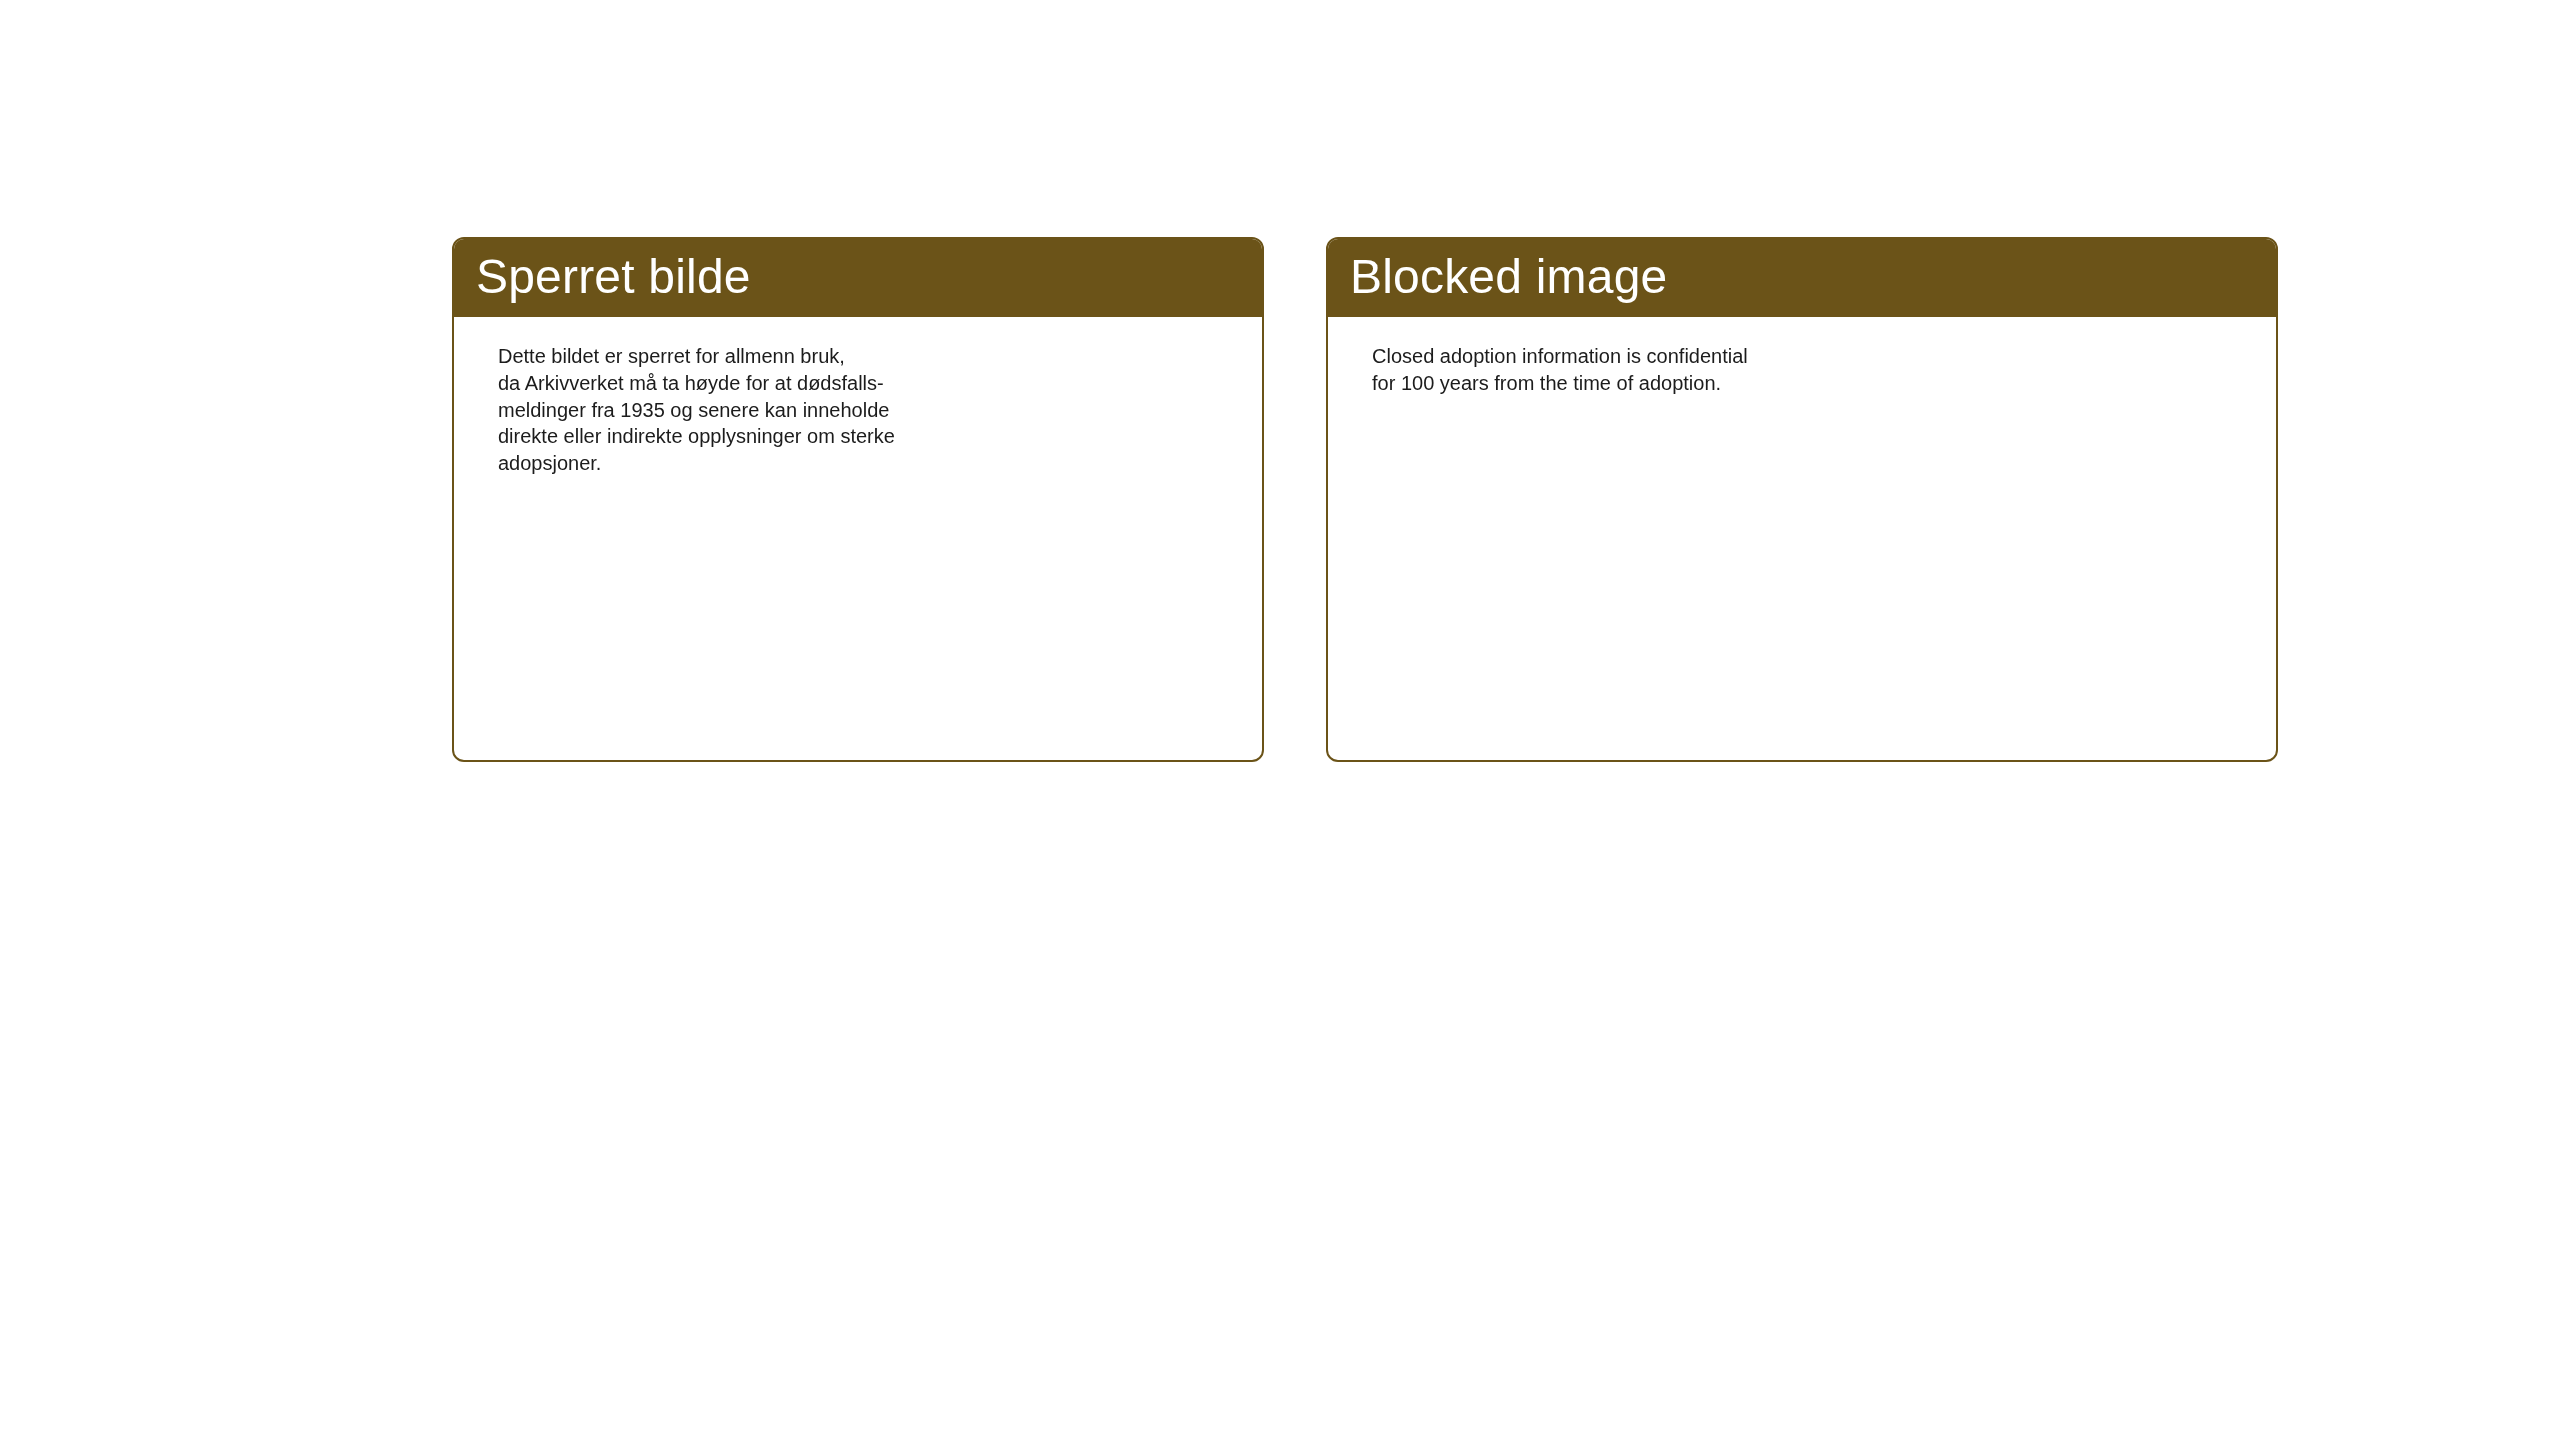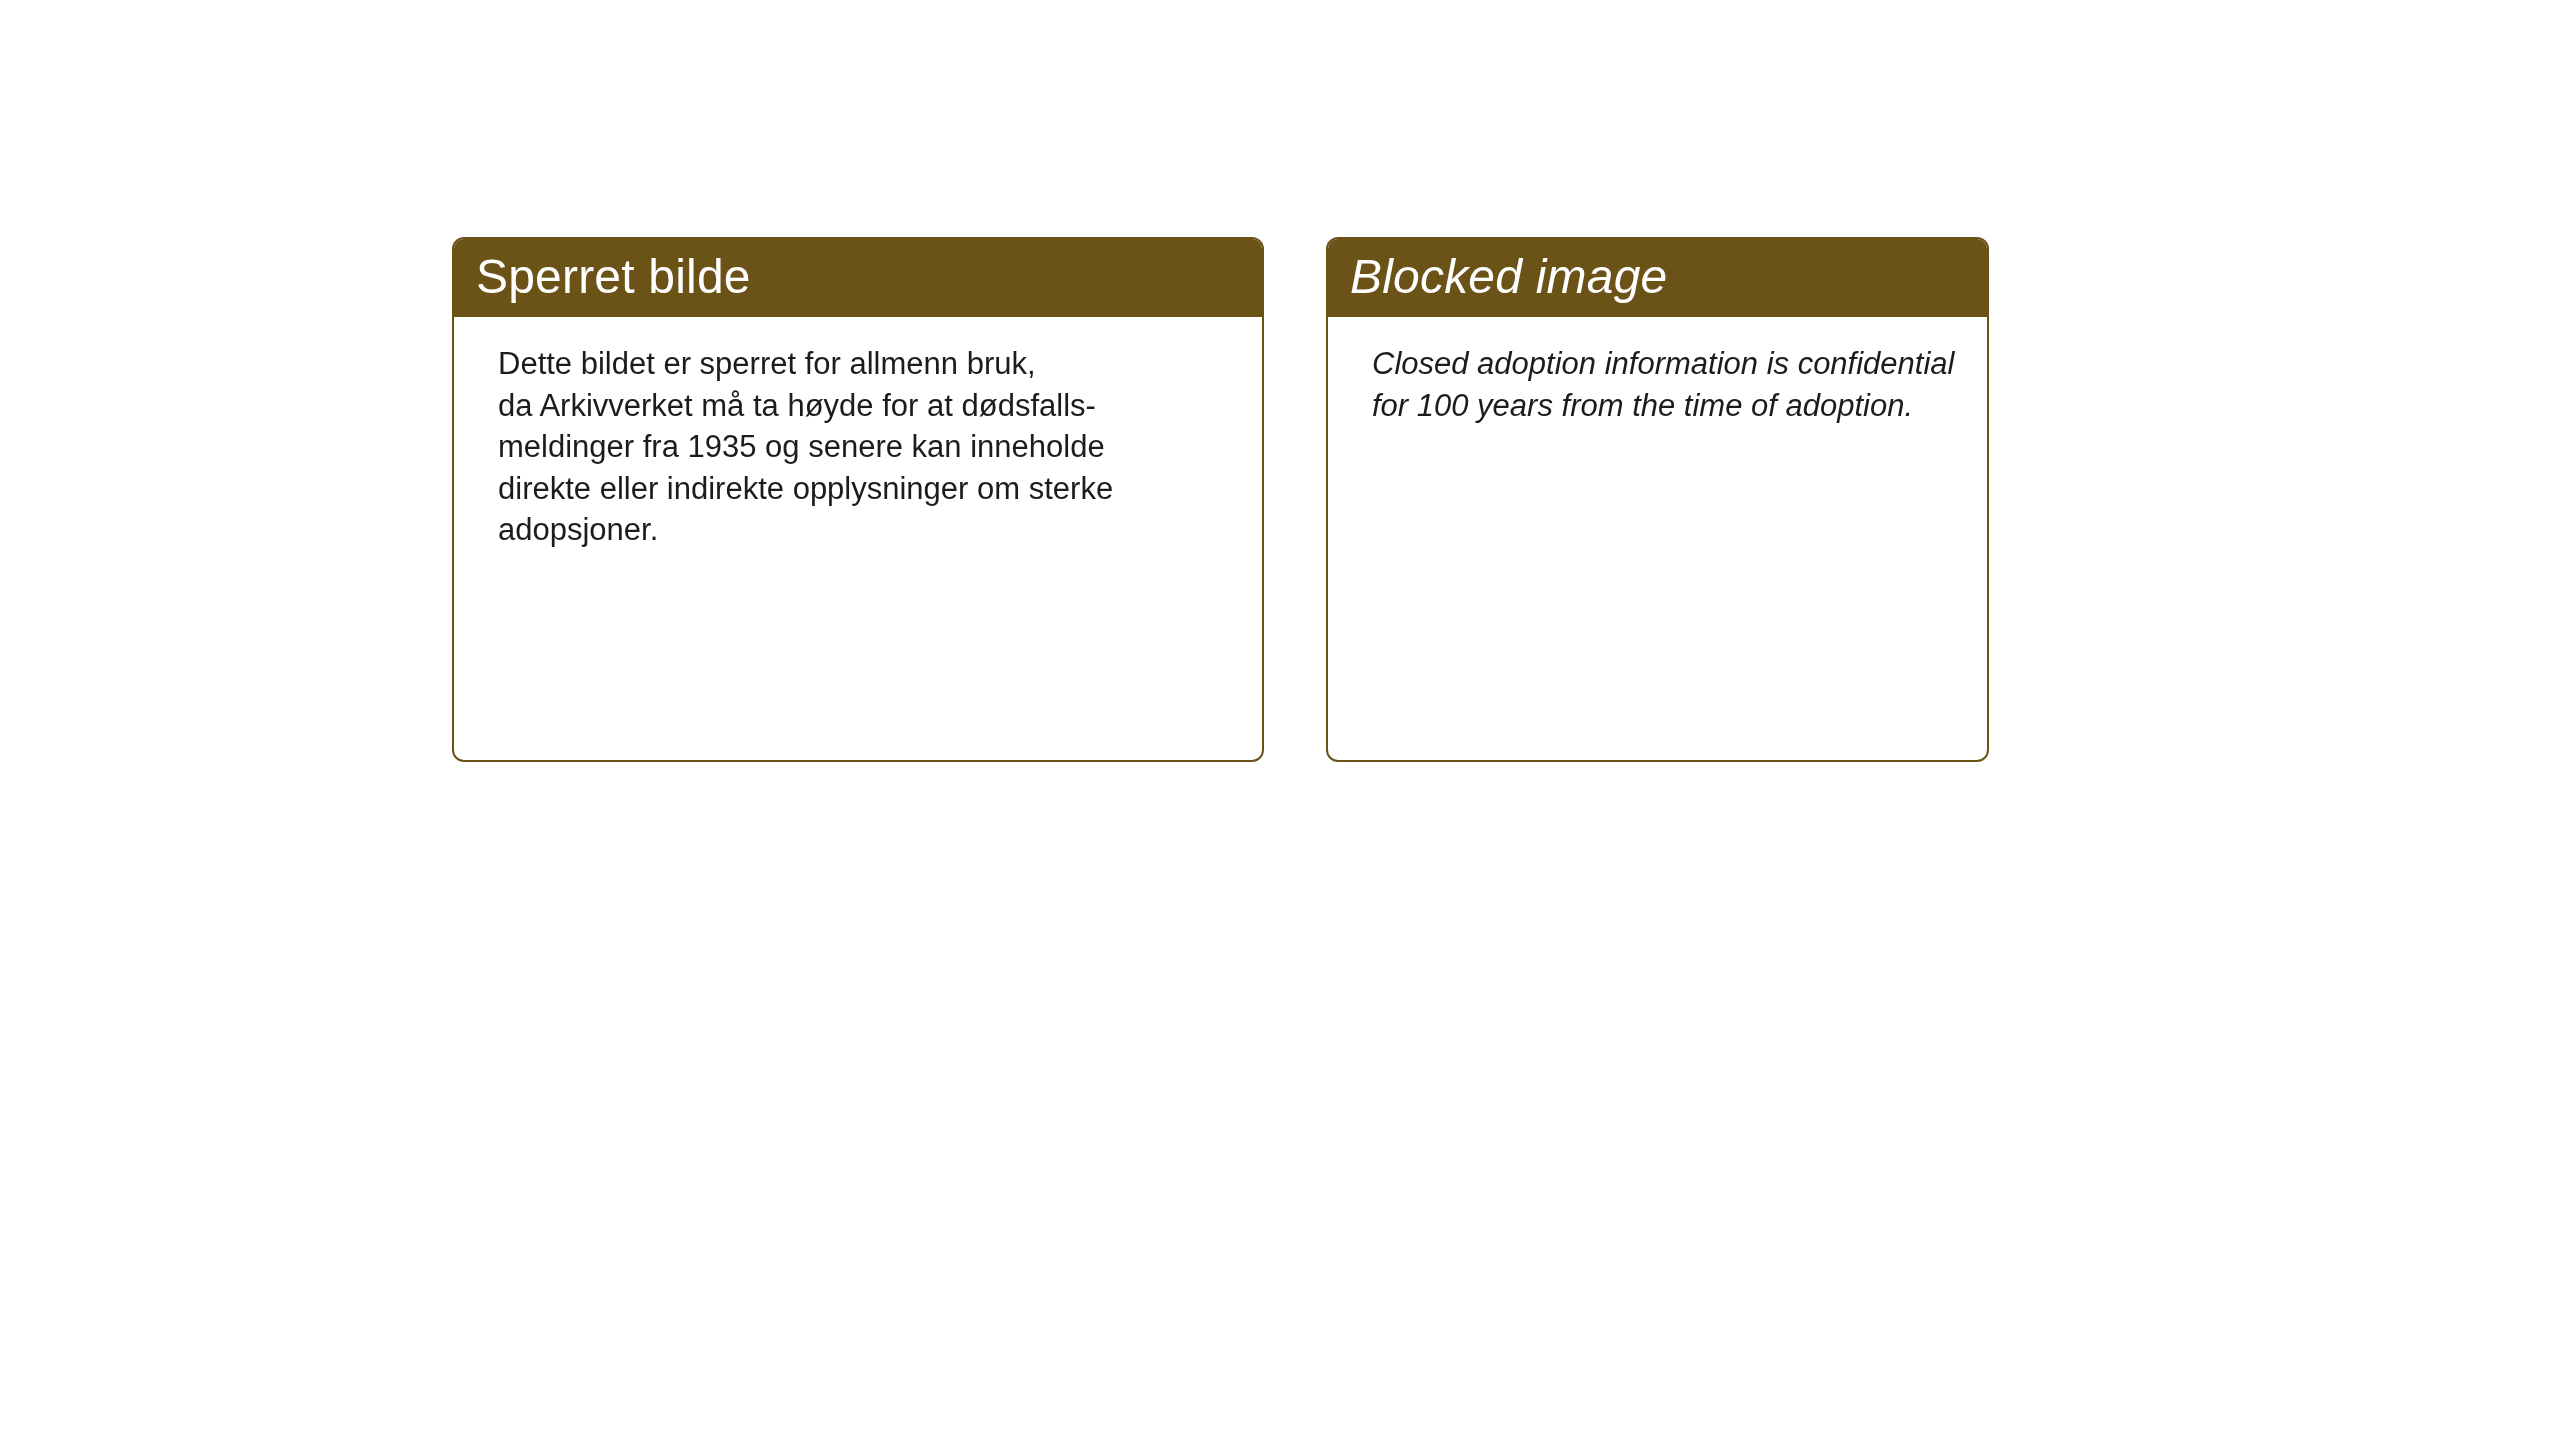"Blocked image" .panel-en { font-style: italic -> none; width: 663px -> 952px }
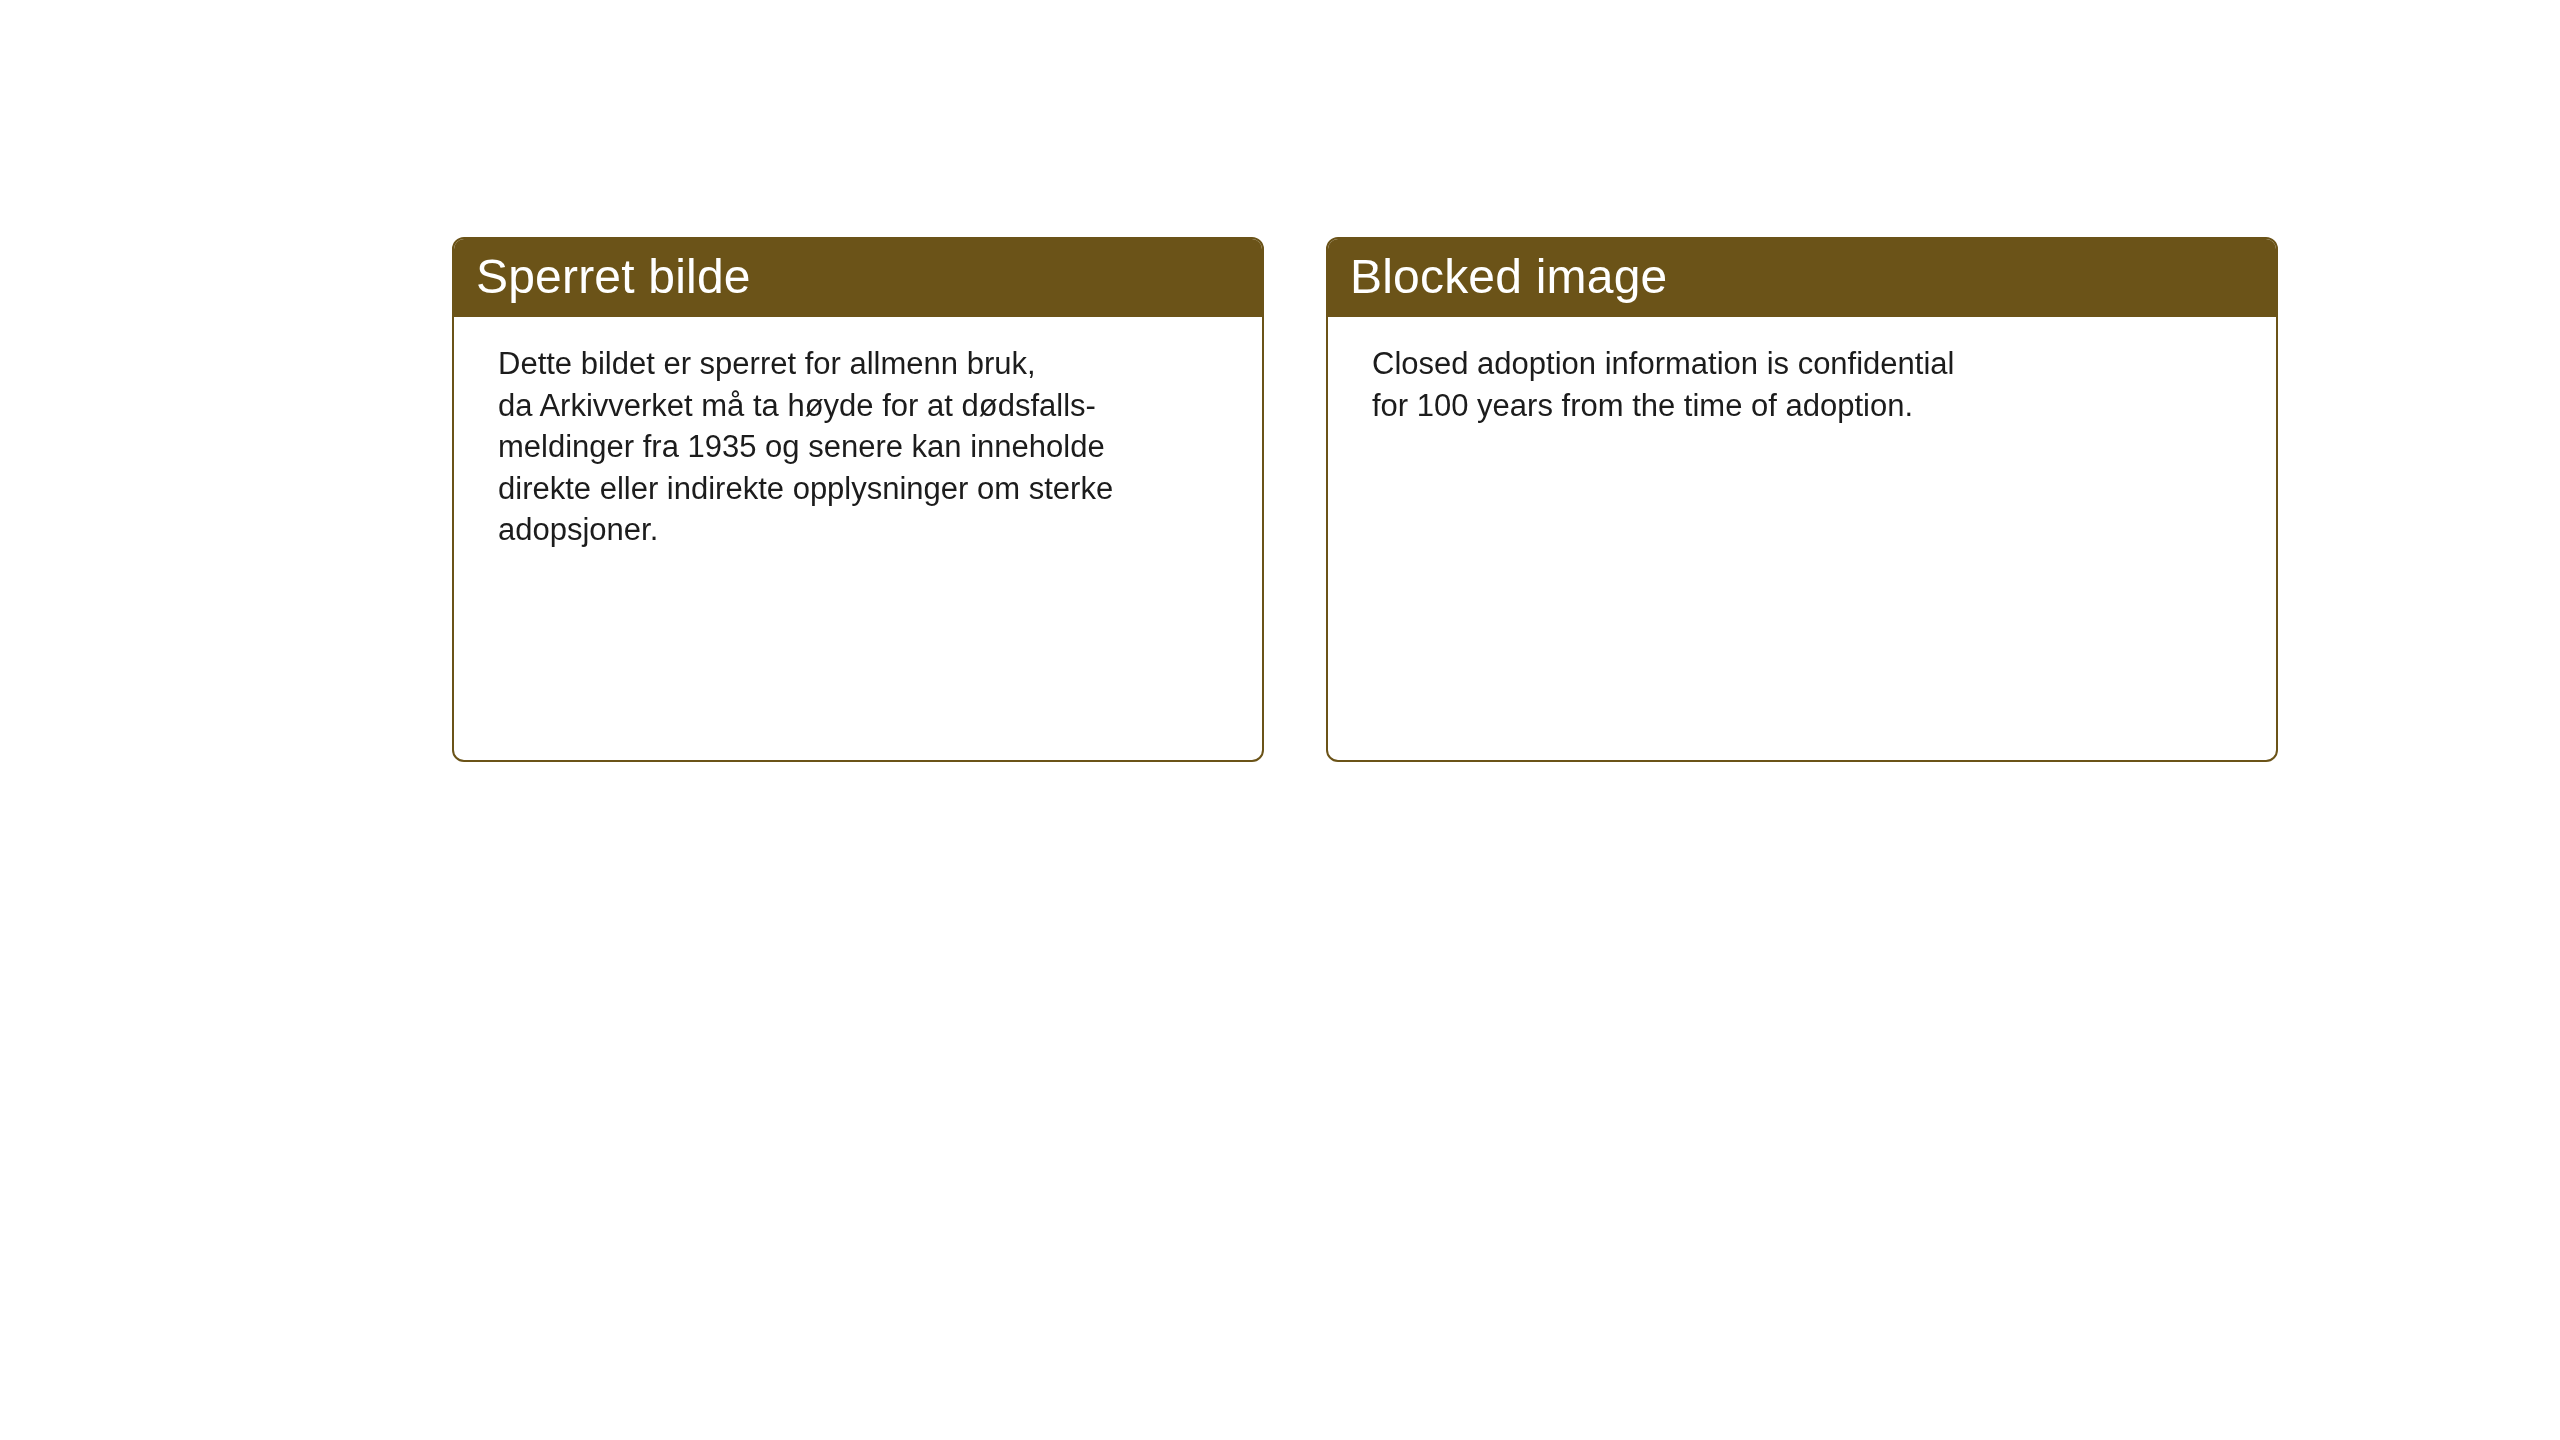"Dette bildet er sperret for" .panel-body { font-size: 31px -> 20px }
